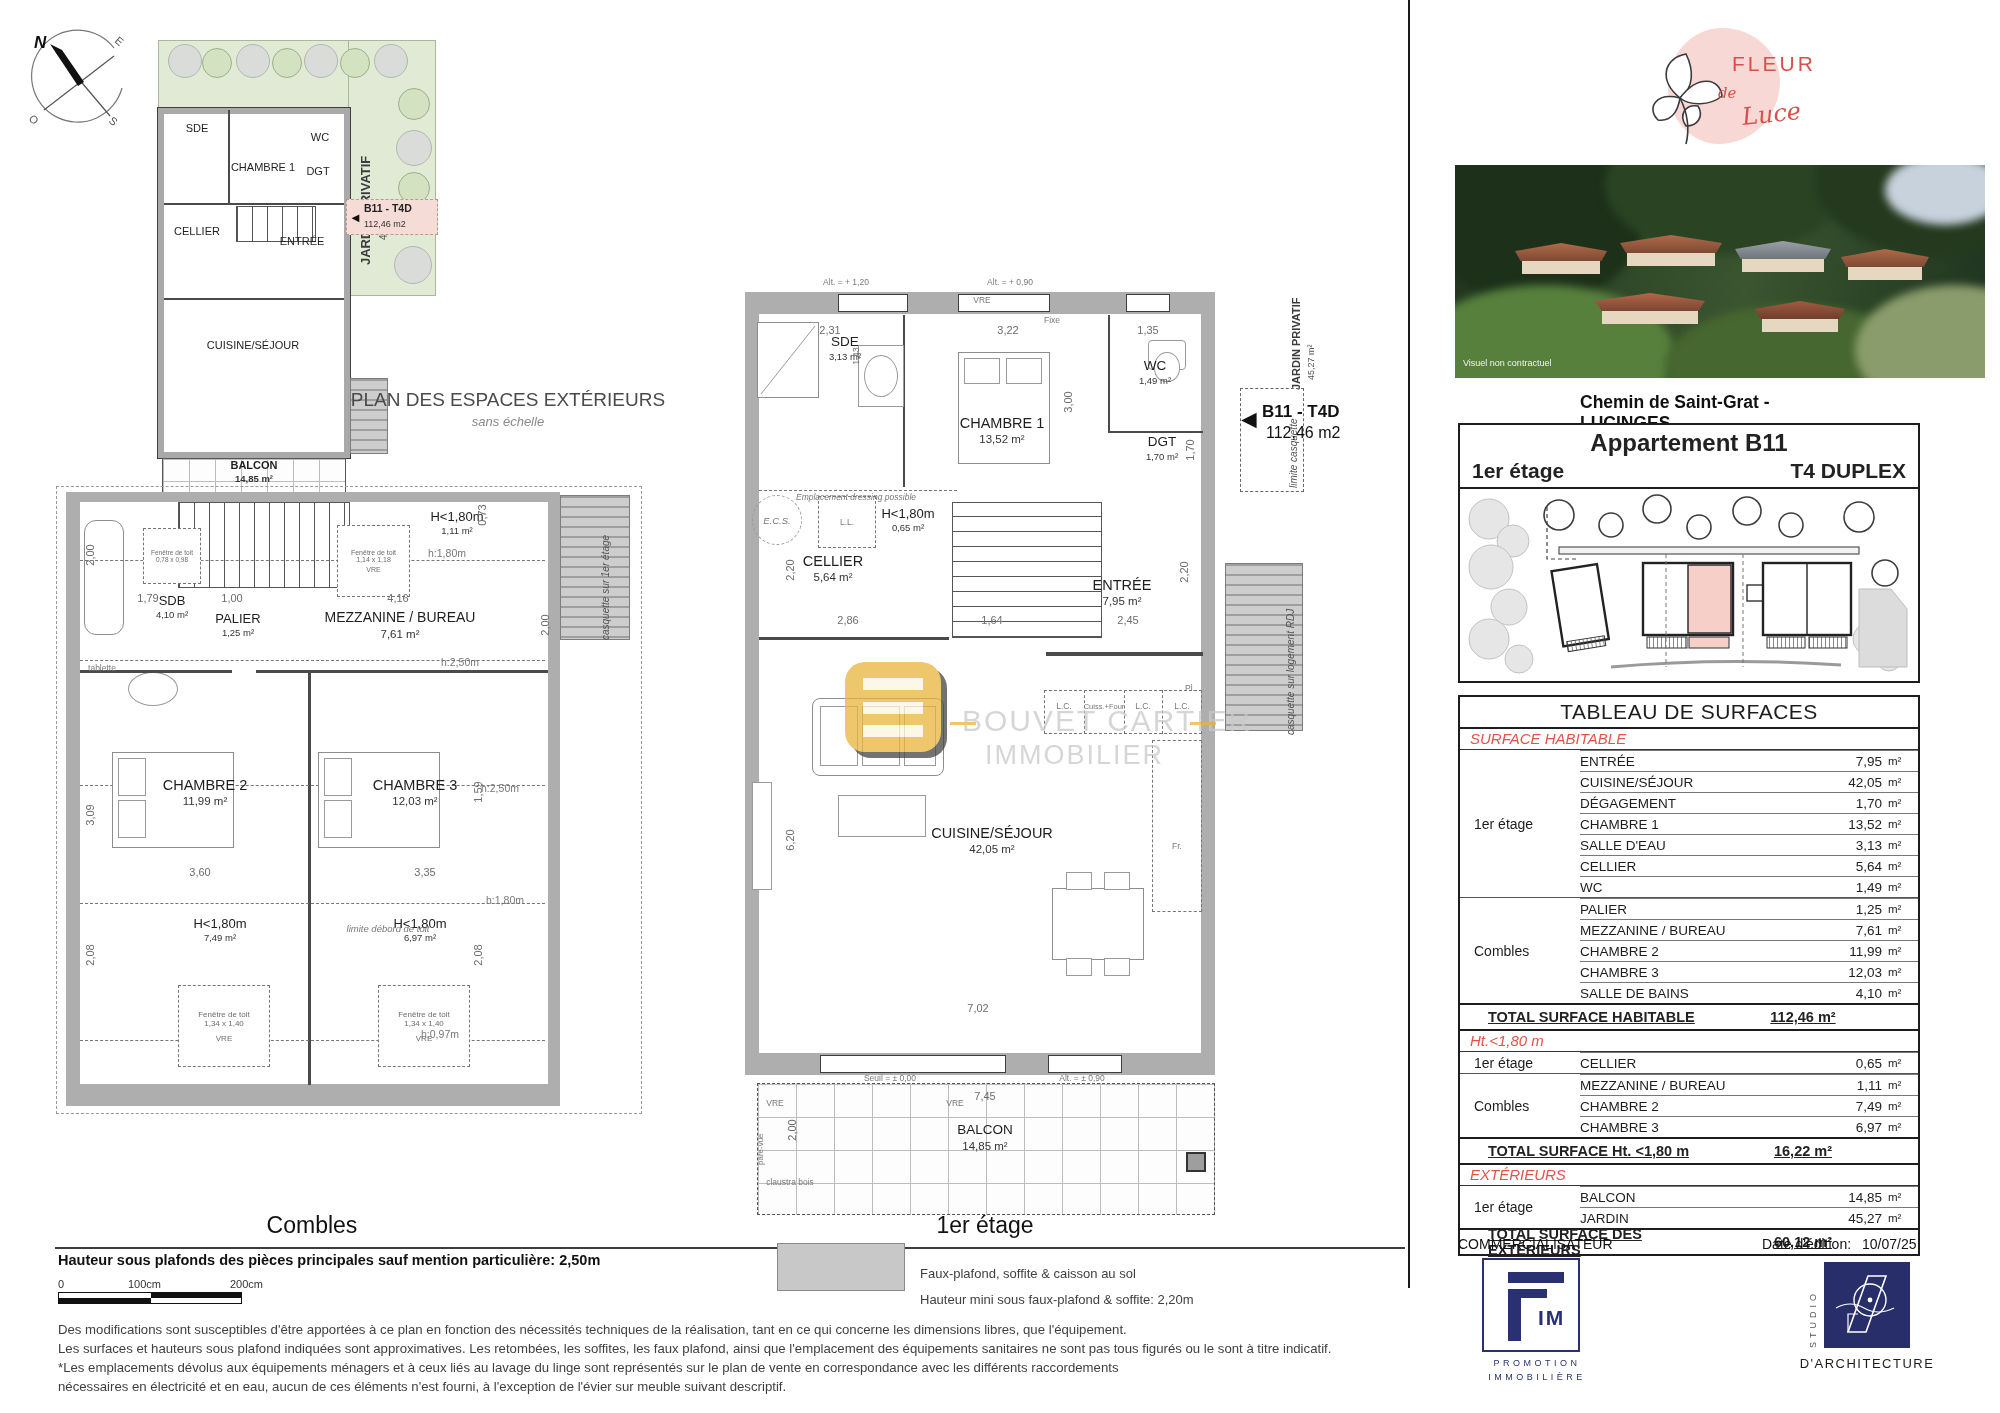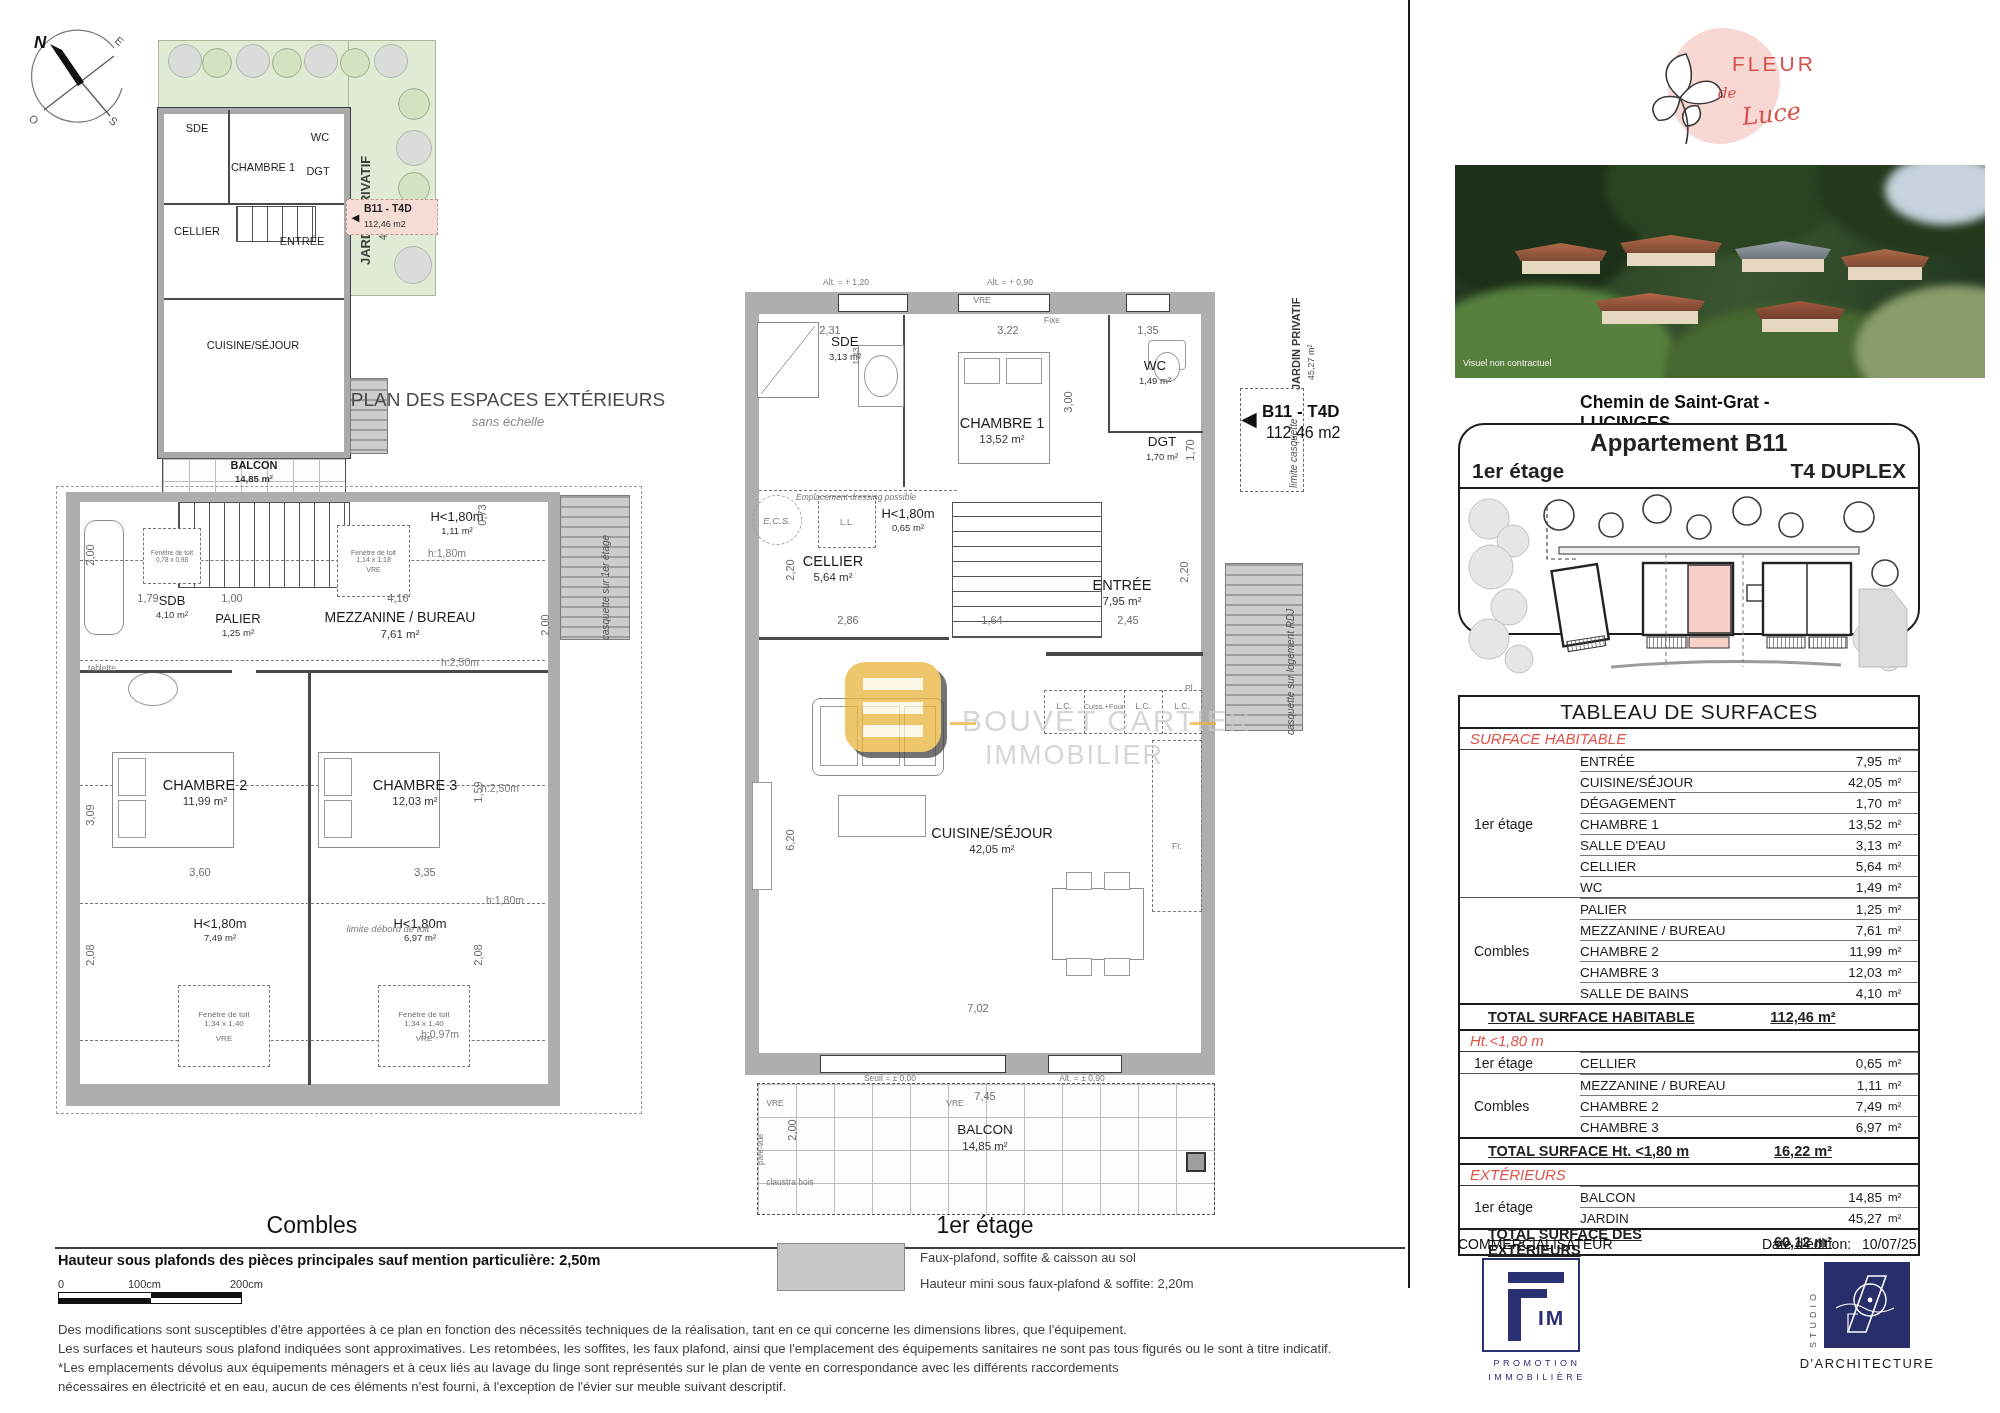"Appartement B11" div.aptbox { border-radius: 26px -> none; height: 212px -> 260px }
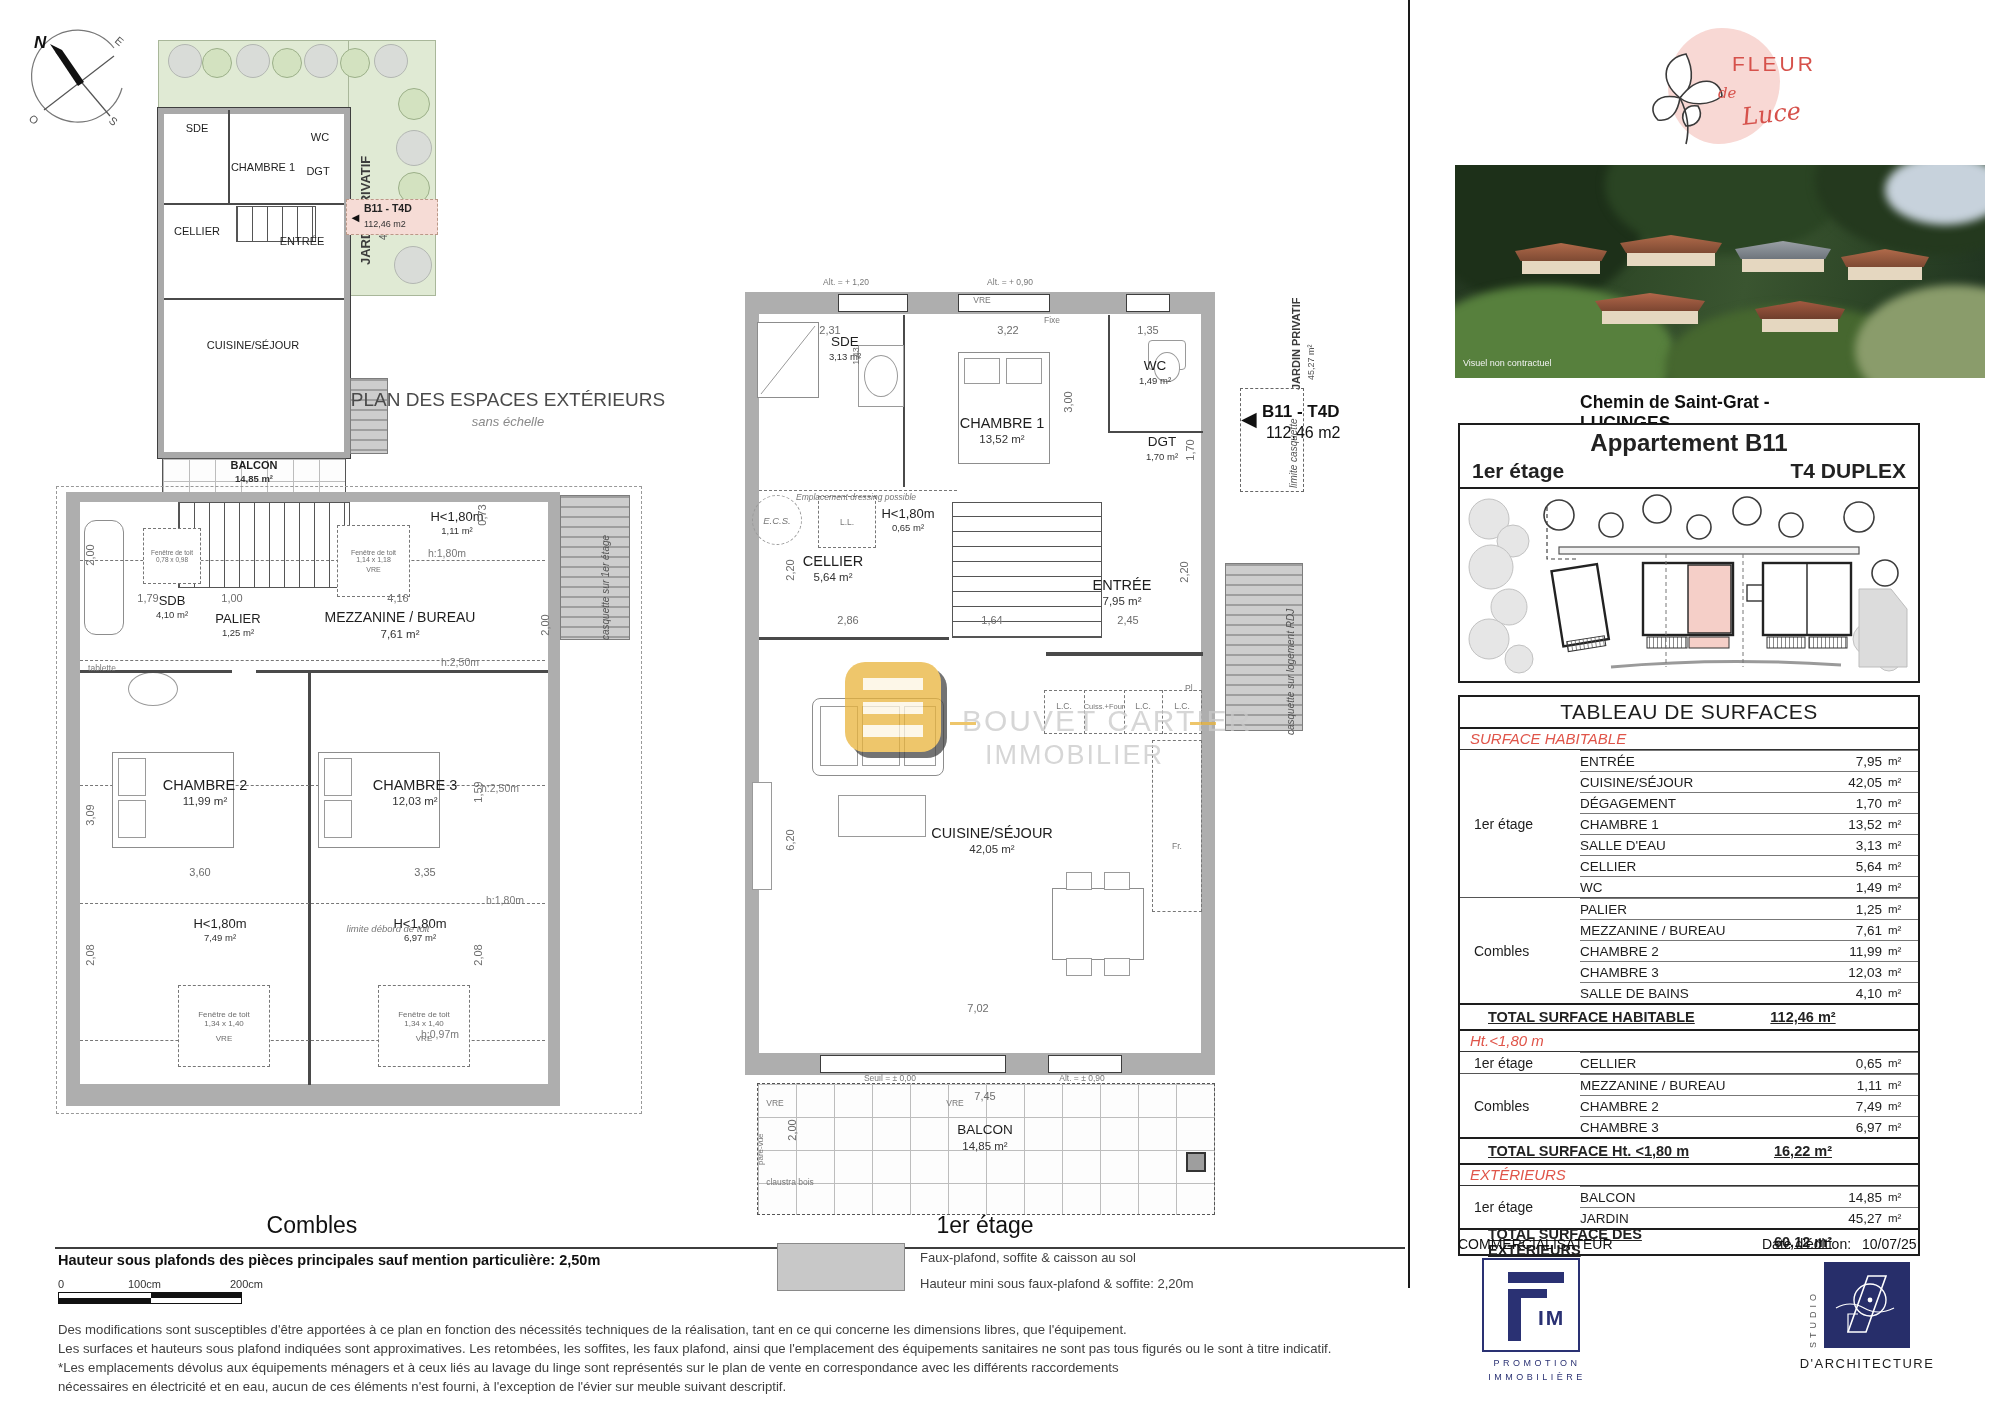"Faux-plafond, soffite & caisson au" .legend-tx { margin-top: none -> 16px }
